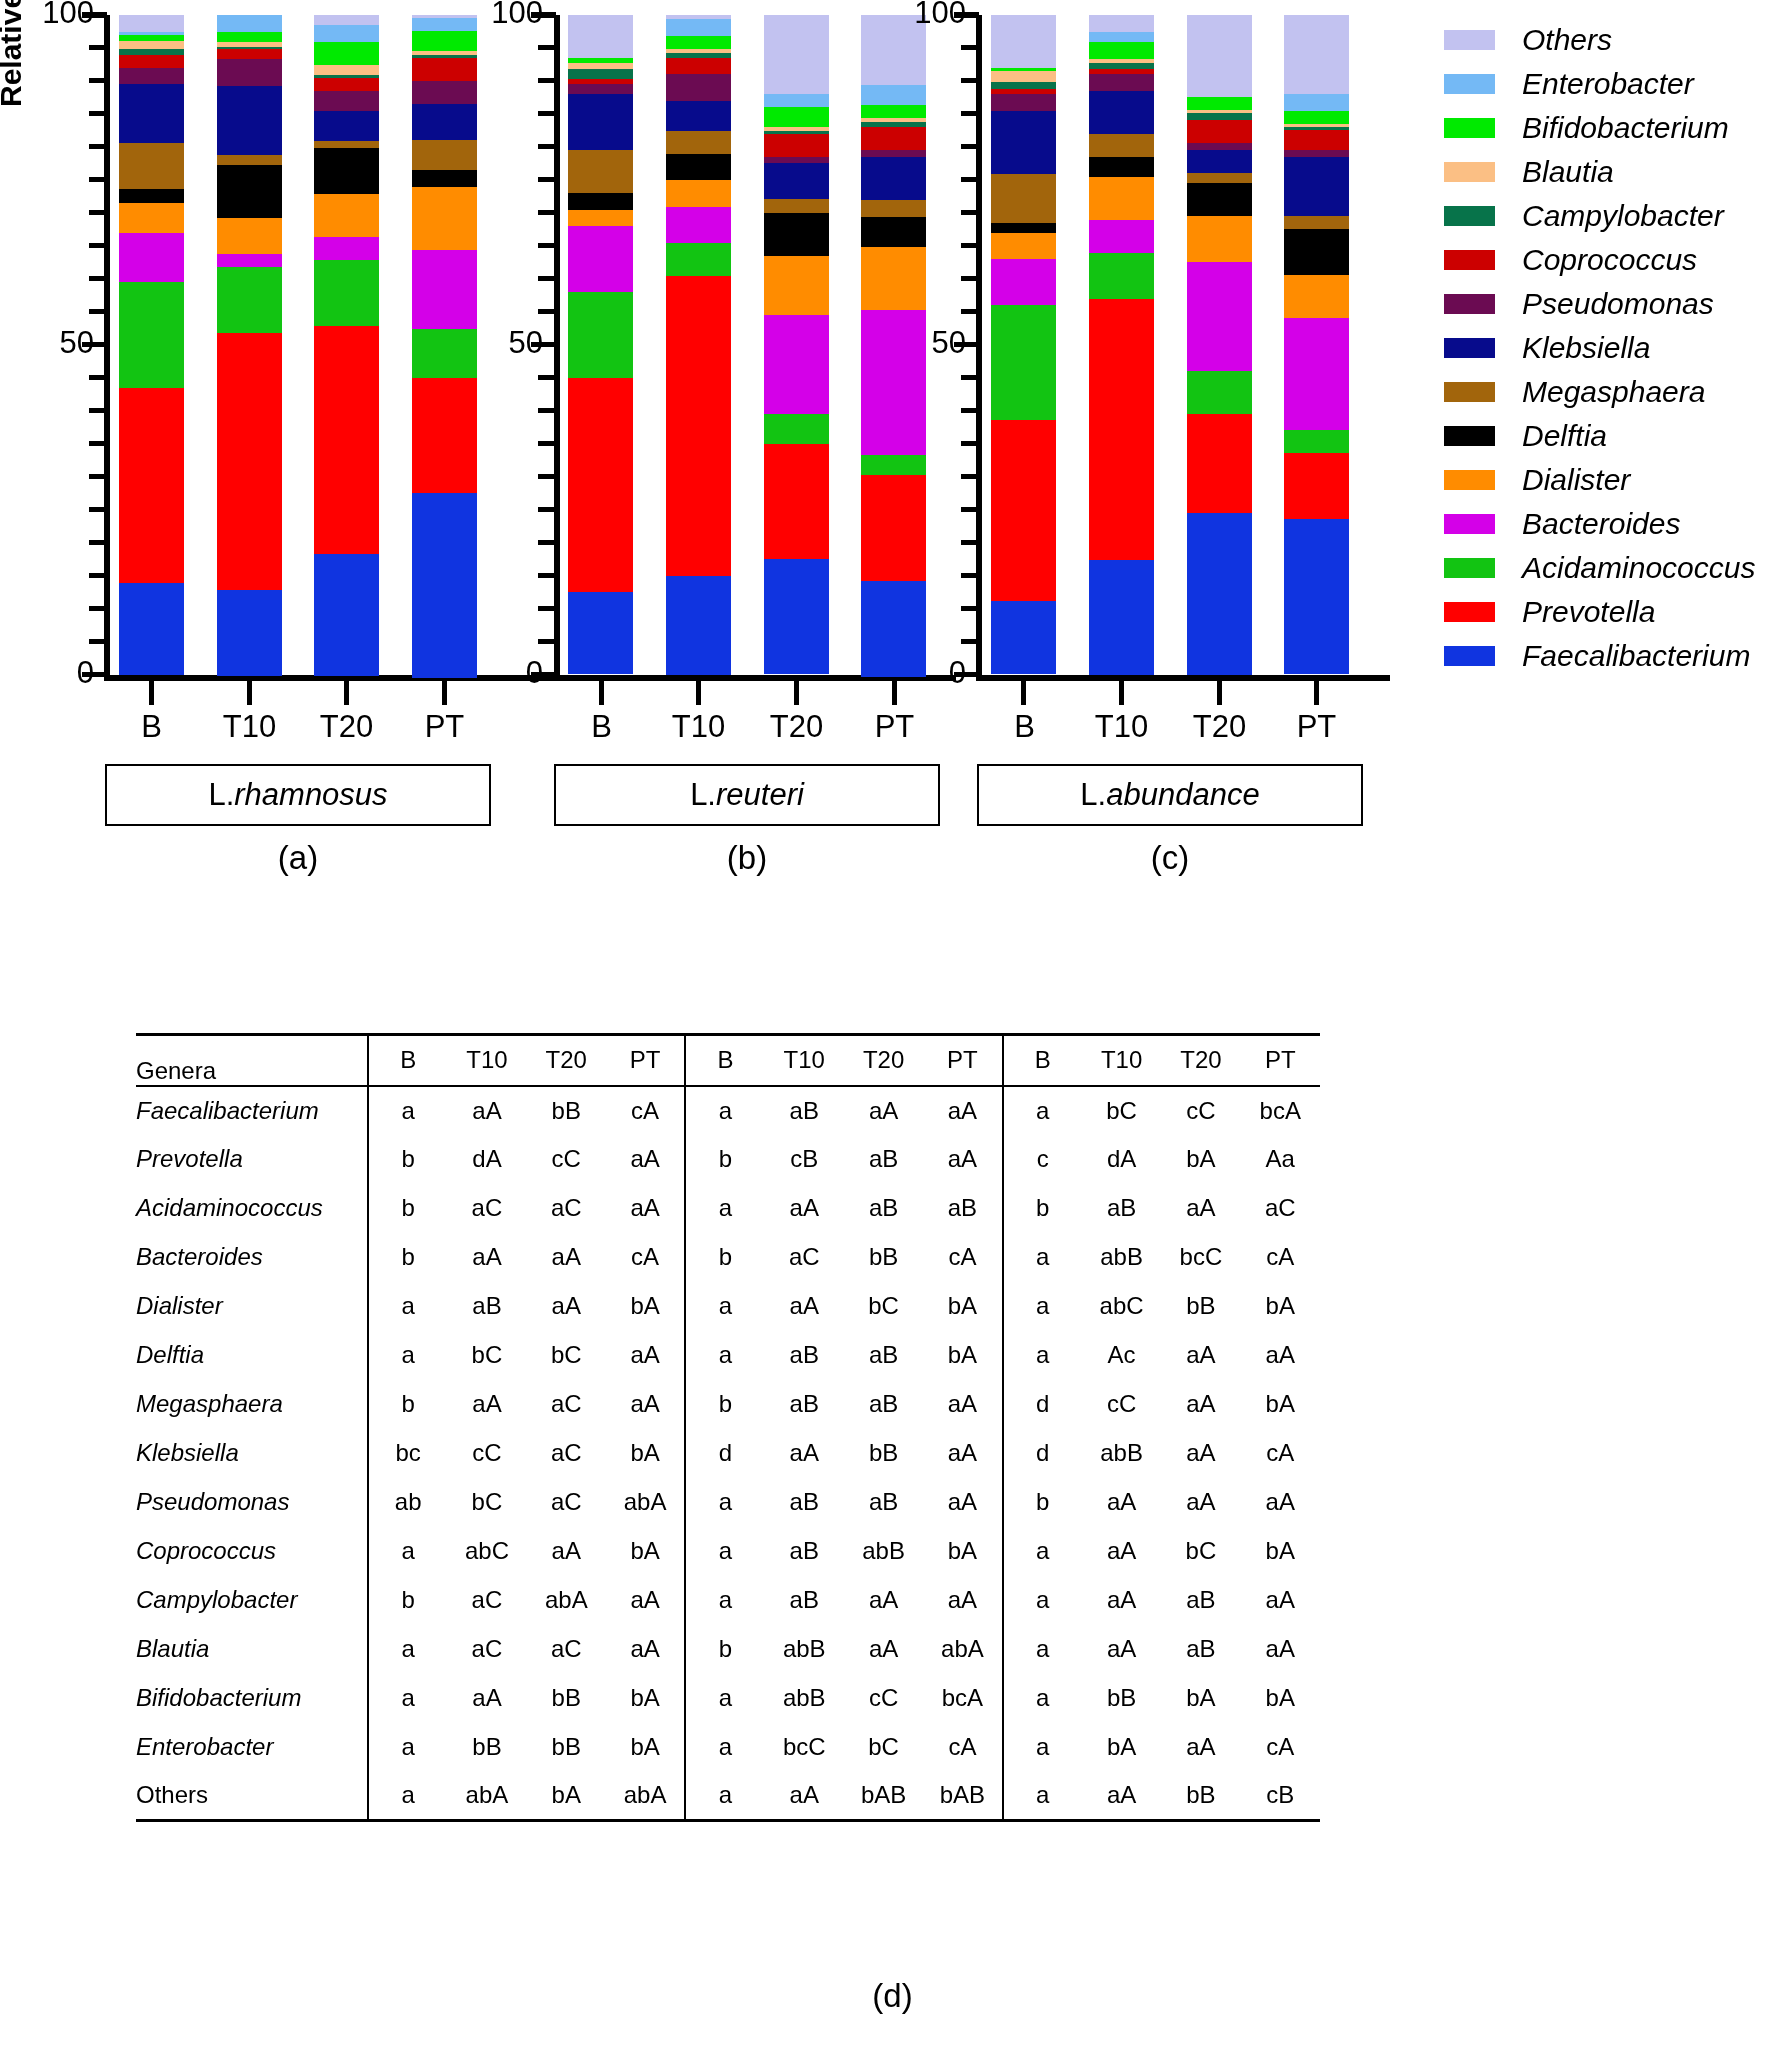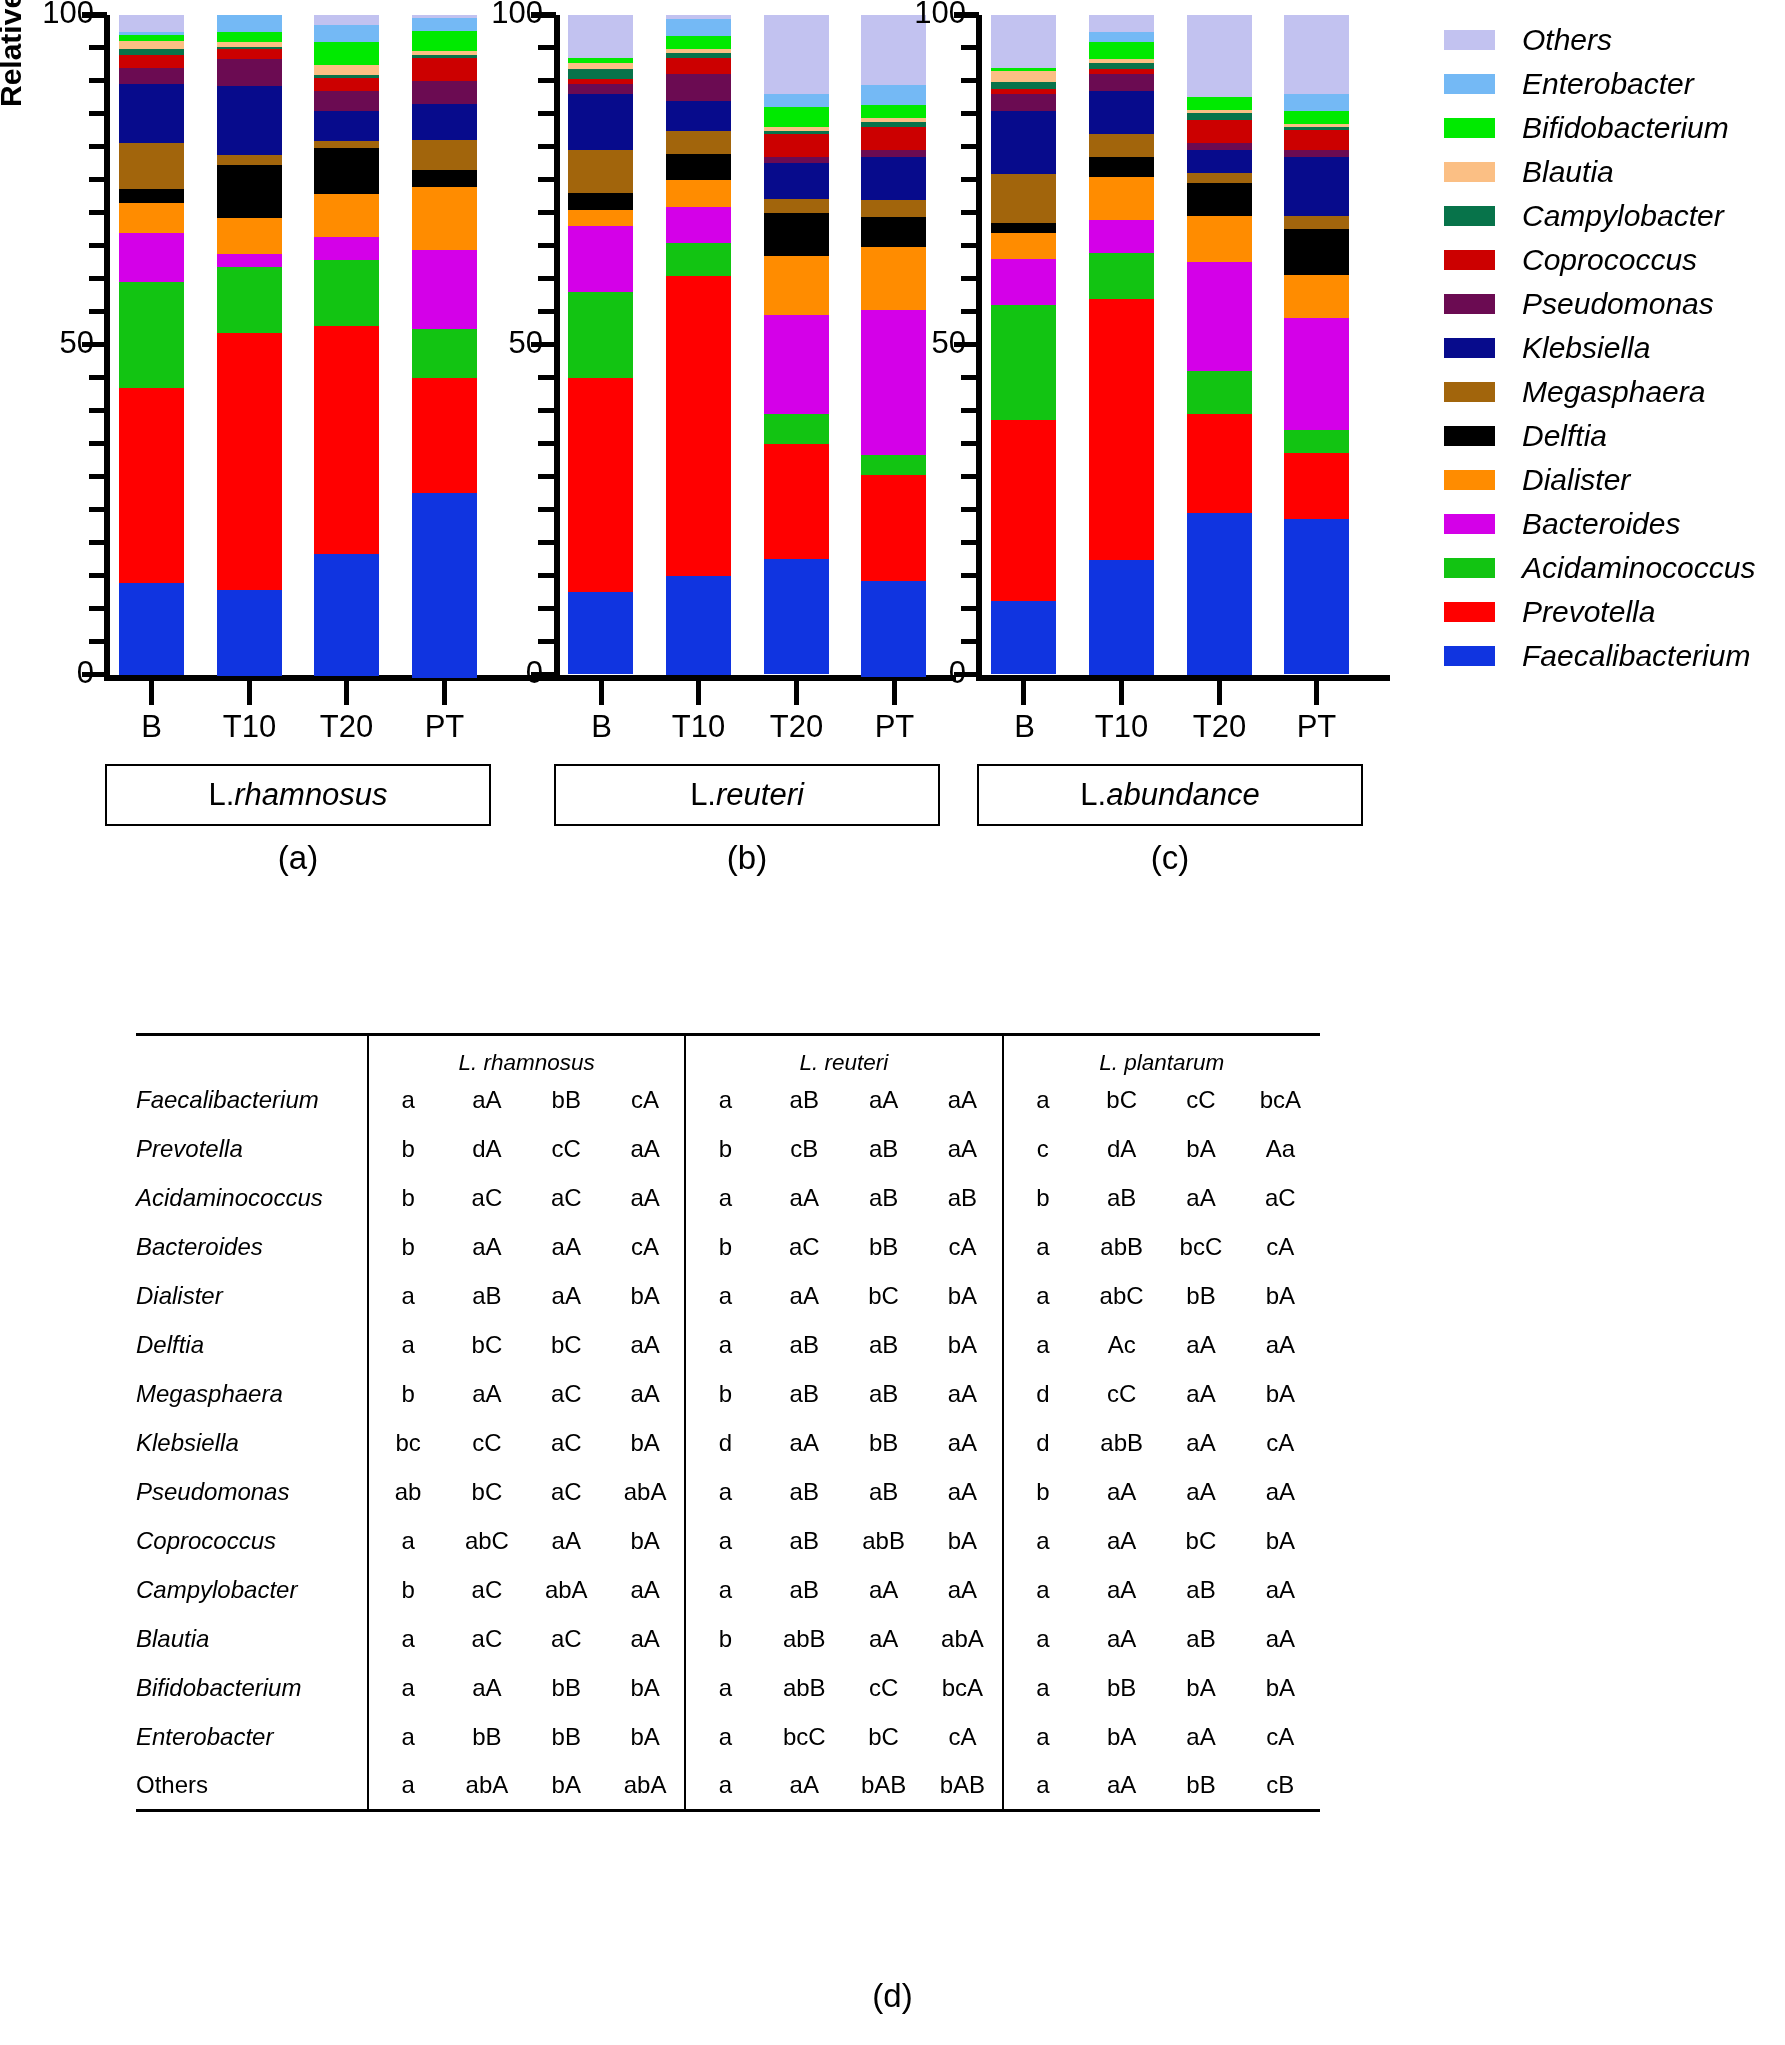"Genera" tr.hdr-rule { html: none -> <tr> <td>Genera</td> <td>B</td> <td>T10</td> <td>T20</td> <td>PT</td> <td>B</td> <td>T10</td> <td>T20</td> <td>PT</td> <td>B</td> <td>T10</td> <td>T20</td> <td>PT</td> </tr> }
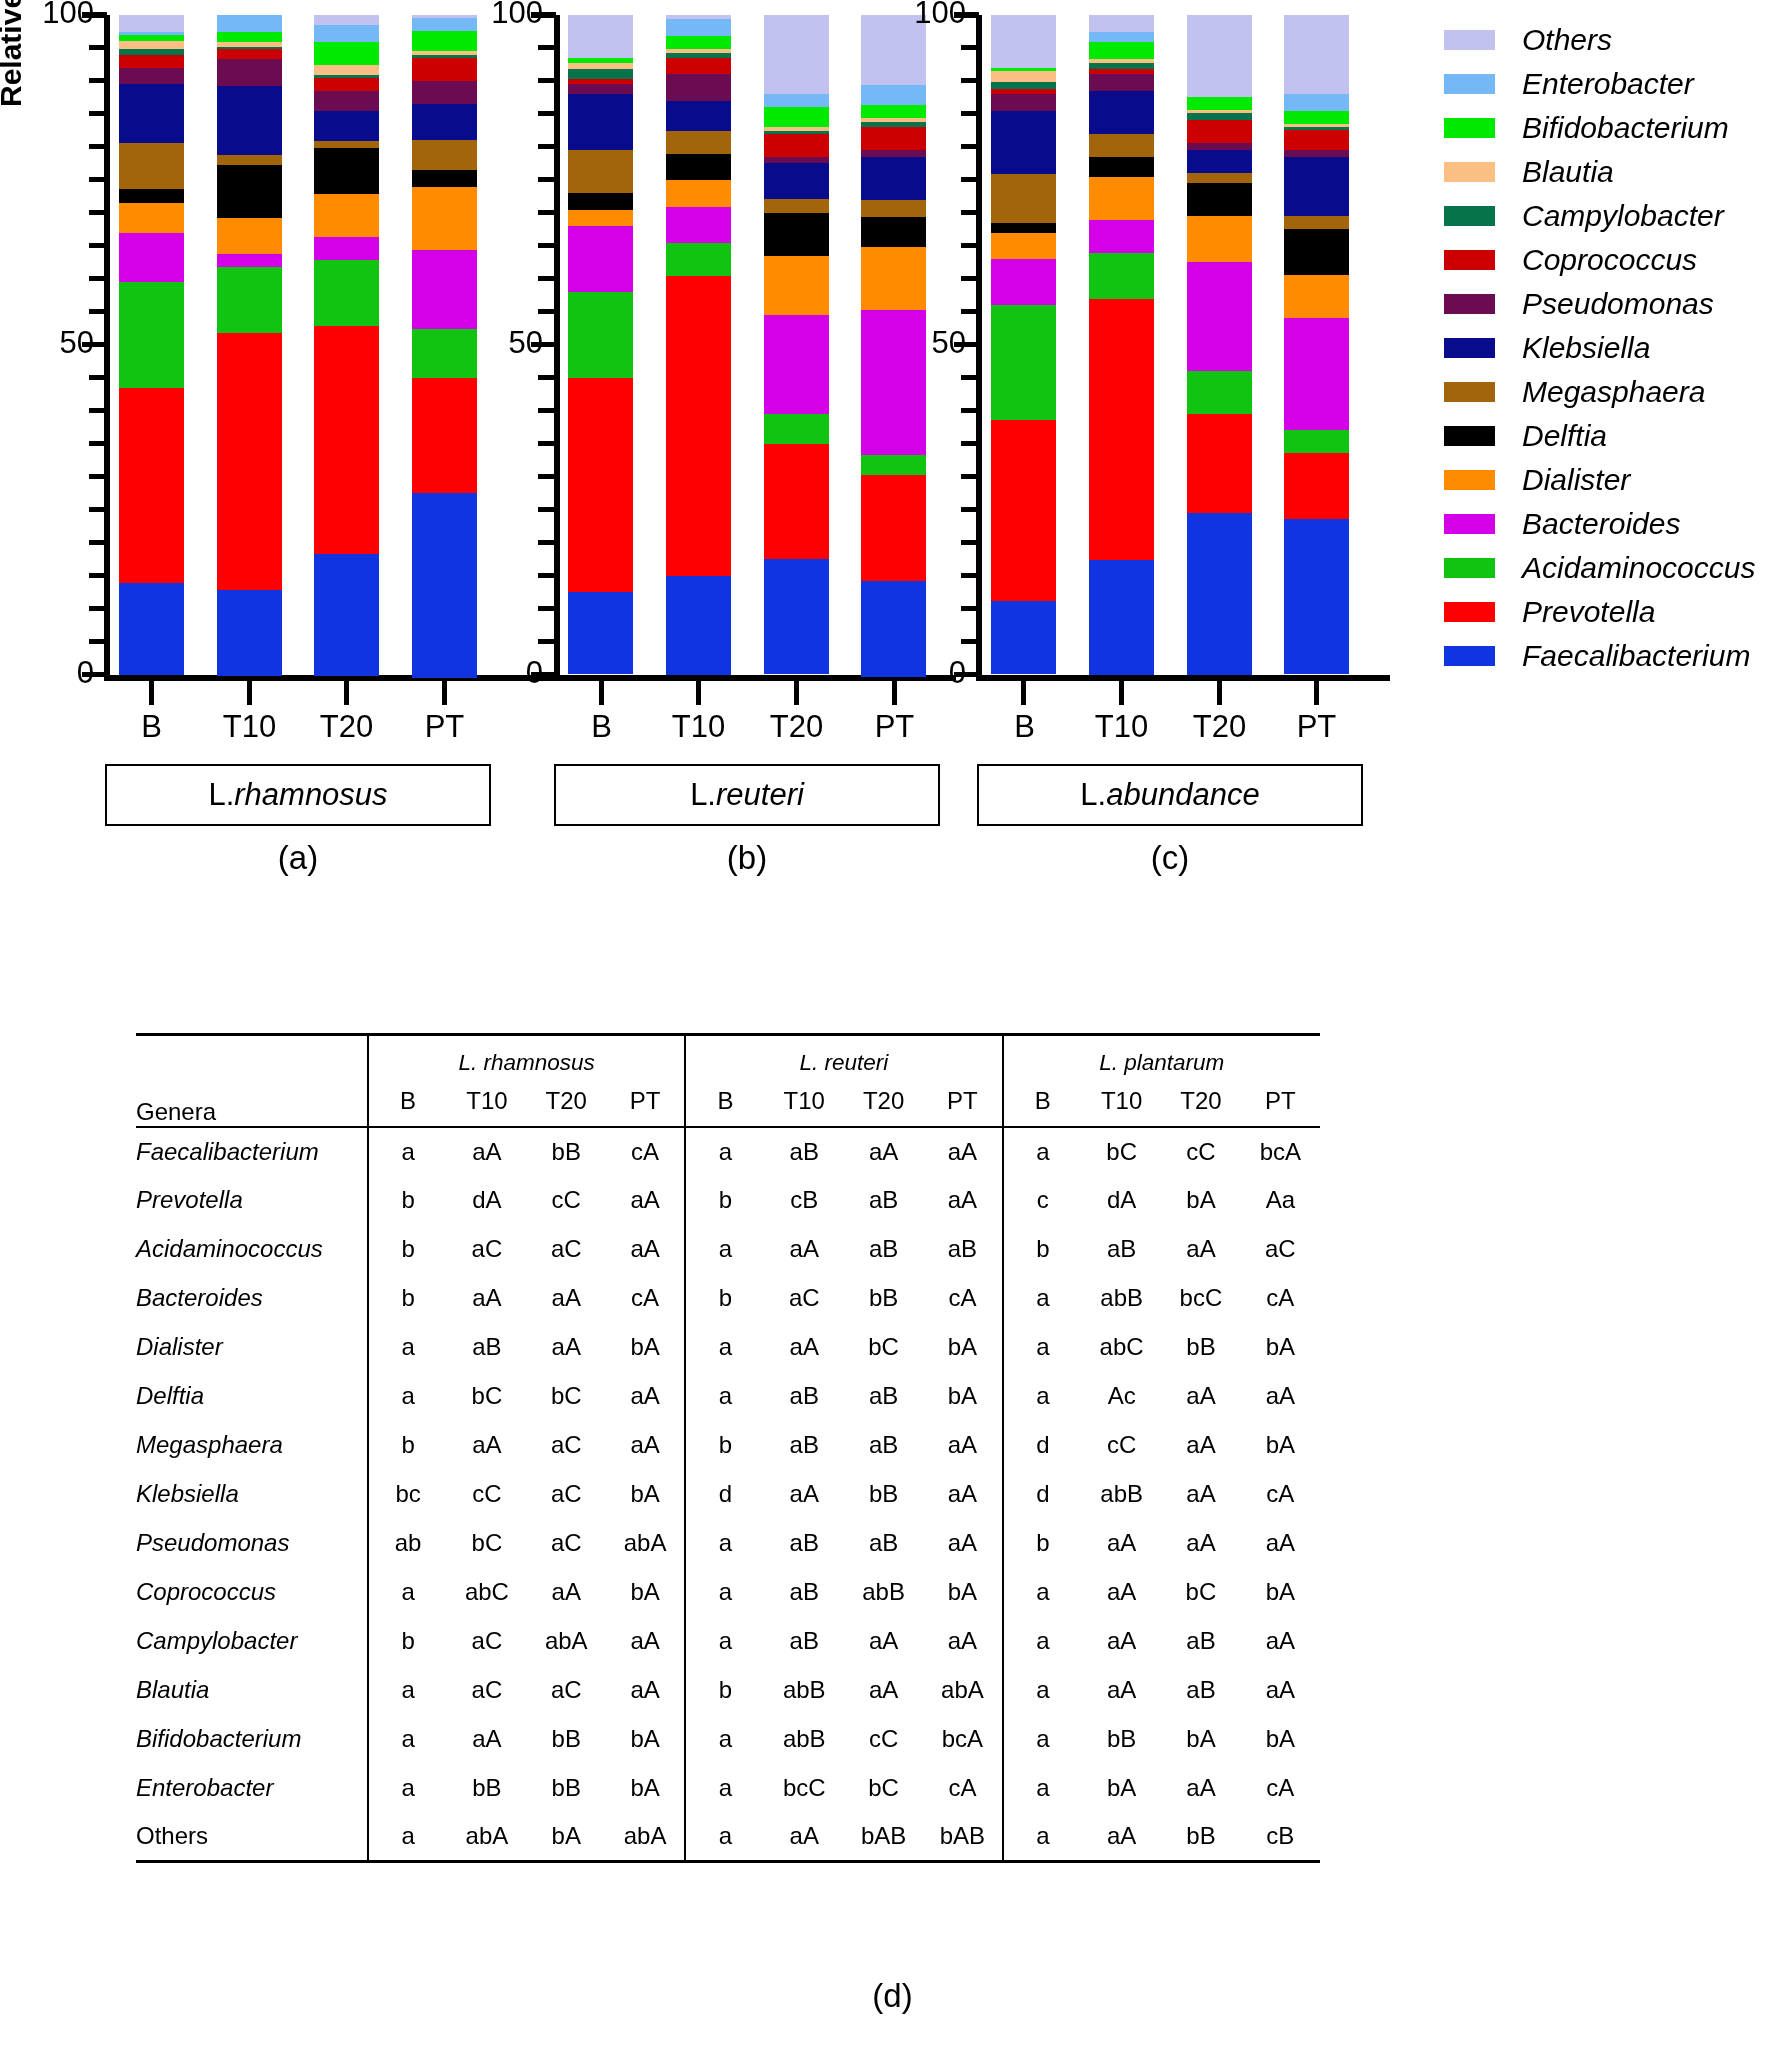"L. rhamnosus" tr { html: <tr> <td>&nbsp;</td> <td>L. rhamnosus</td> <td>L. reuteri</td> <td>L. plantarum</td> </tr> -> none }
